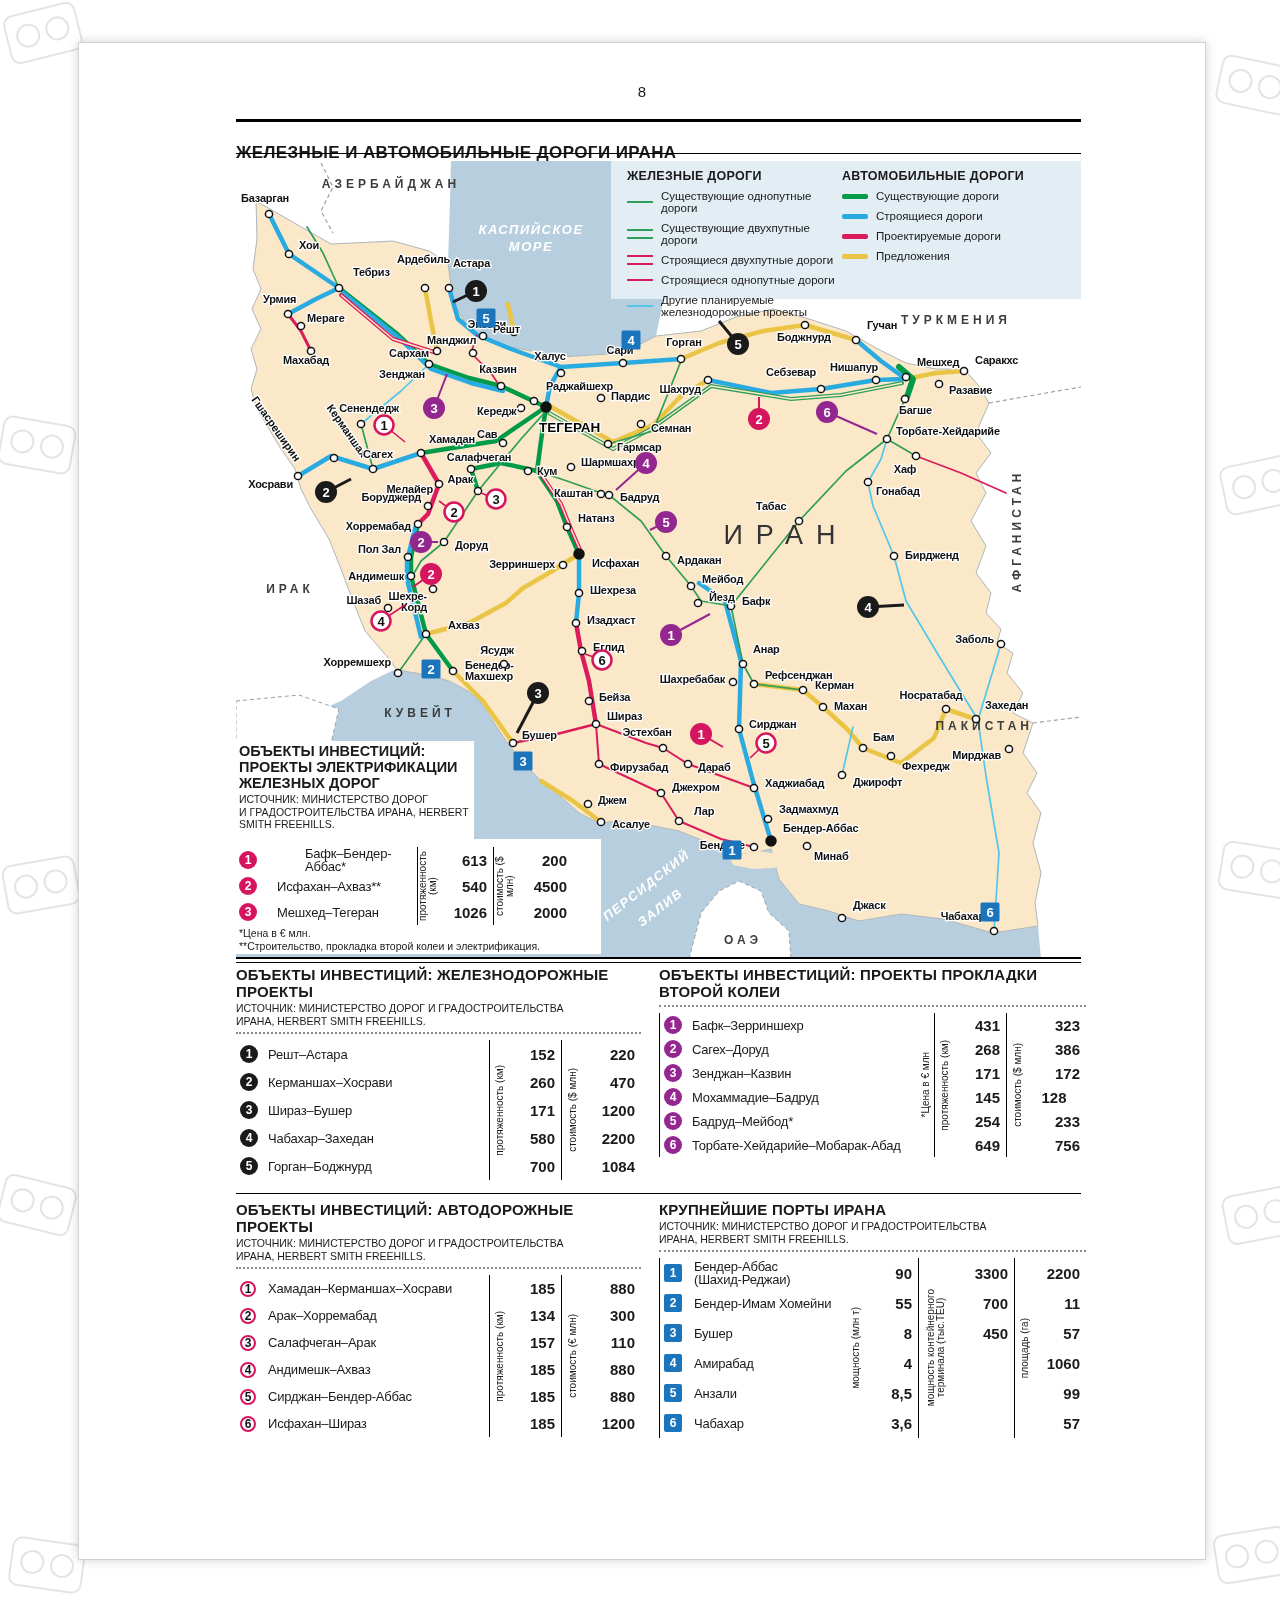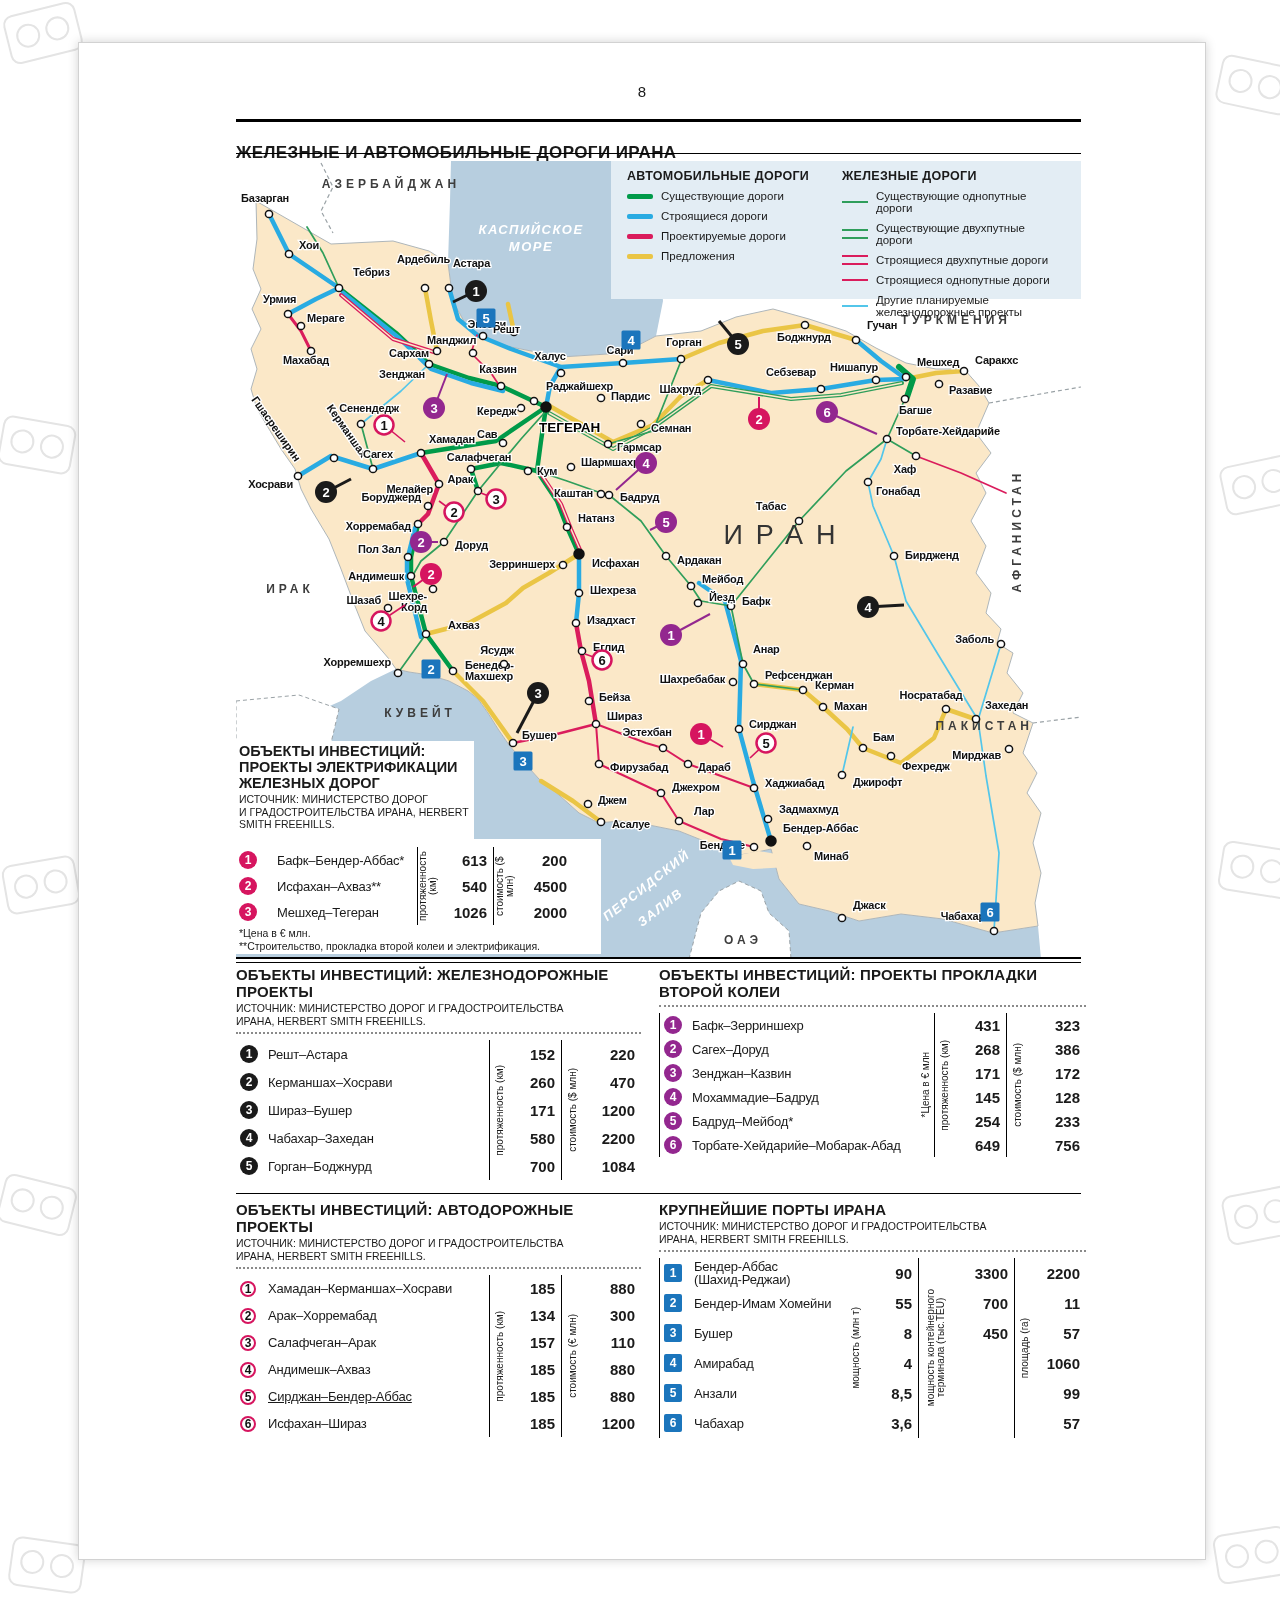"АВТОМОБИЛЬНЫЕ ДОРОГИ" div.lg-col { order: before "ЖЕЛЕЗНЫЕ ДОРОГИ" -> after "ЖЕЛЕЗНЫЕ ДОРОГИ" }
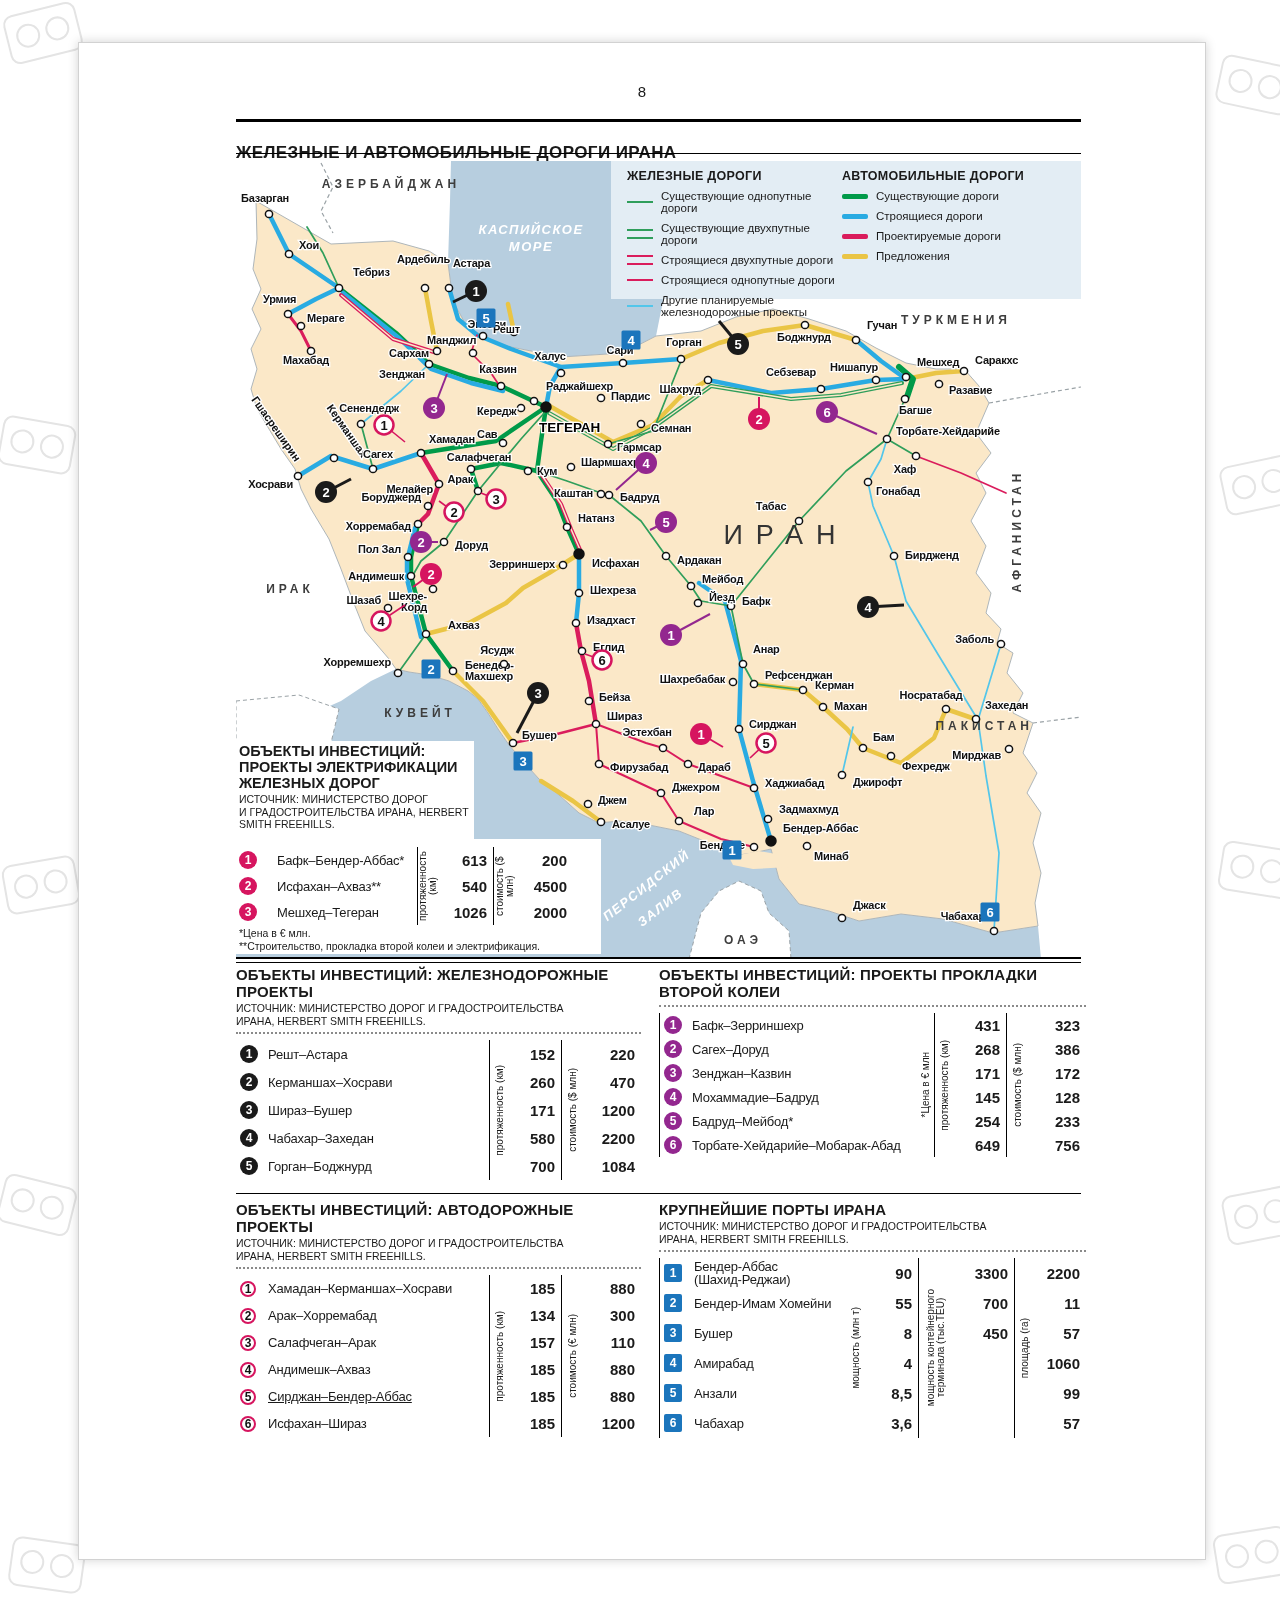"Бафк–Бендер-Аббас*" div.cell-name { margin-left: none -> 28px }
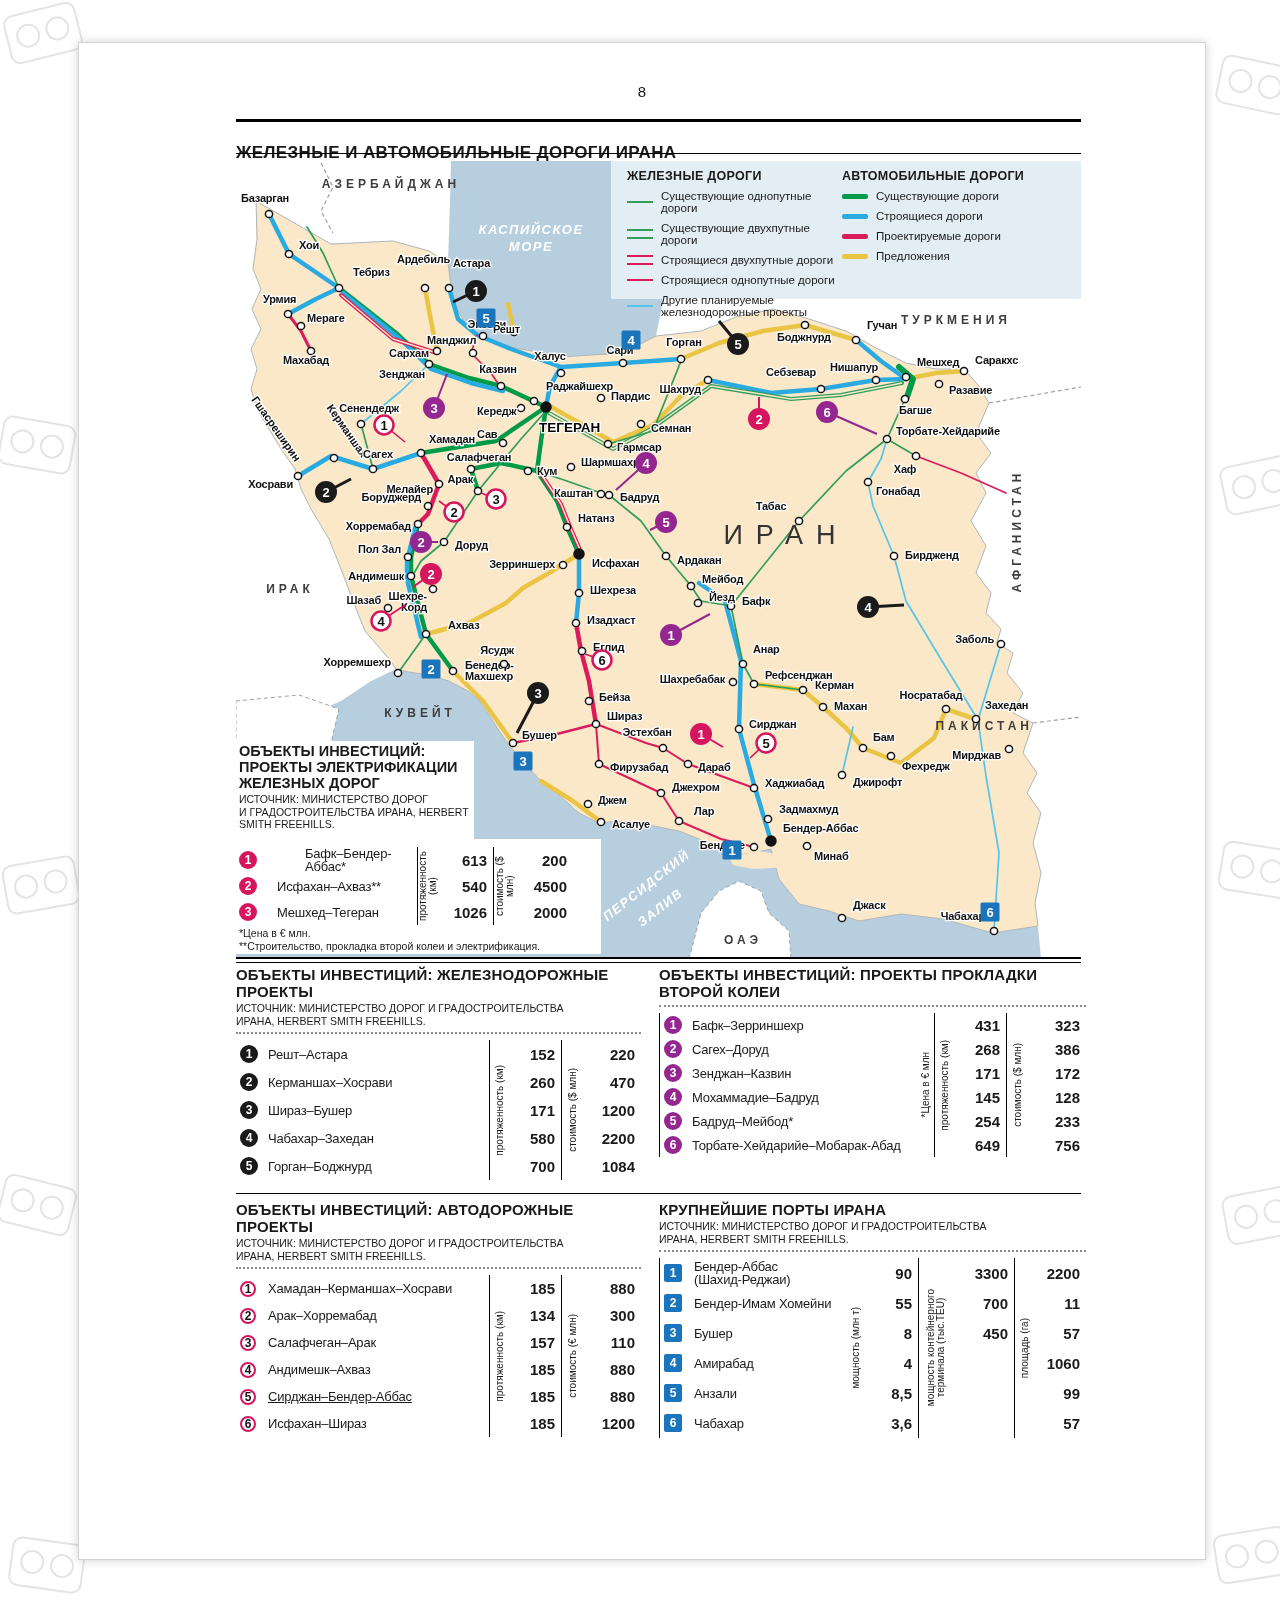"128" div.cell-val { text-align: none -> center }
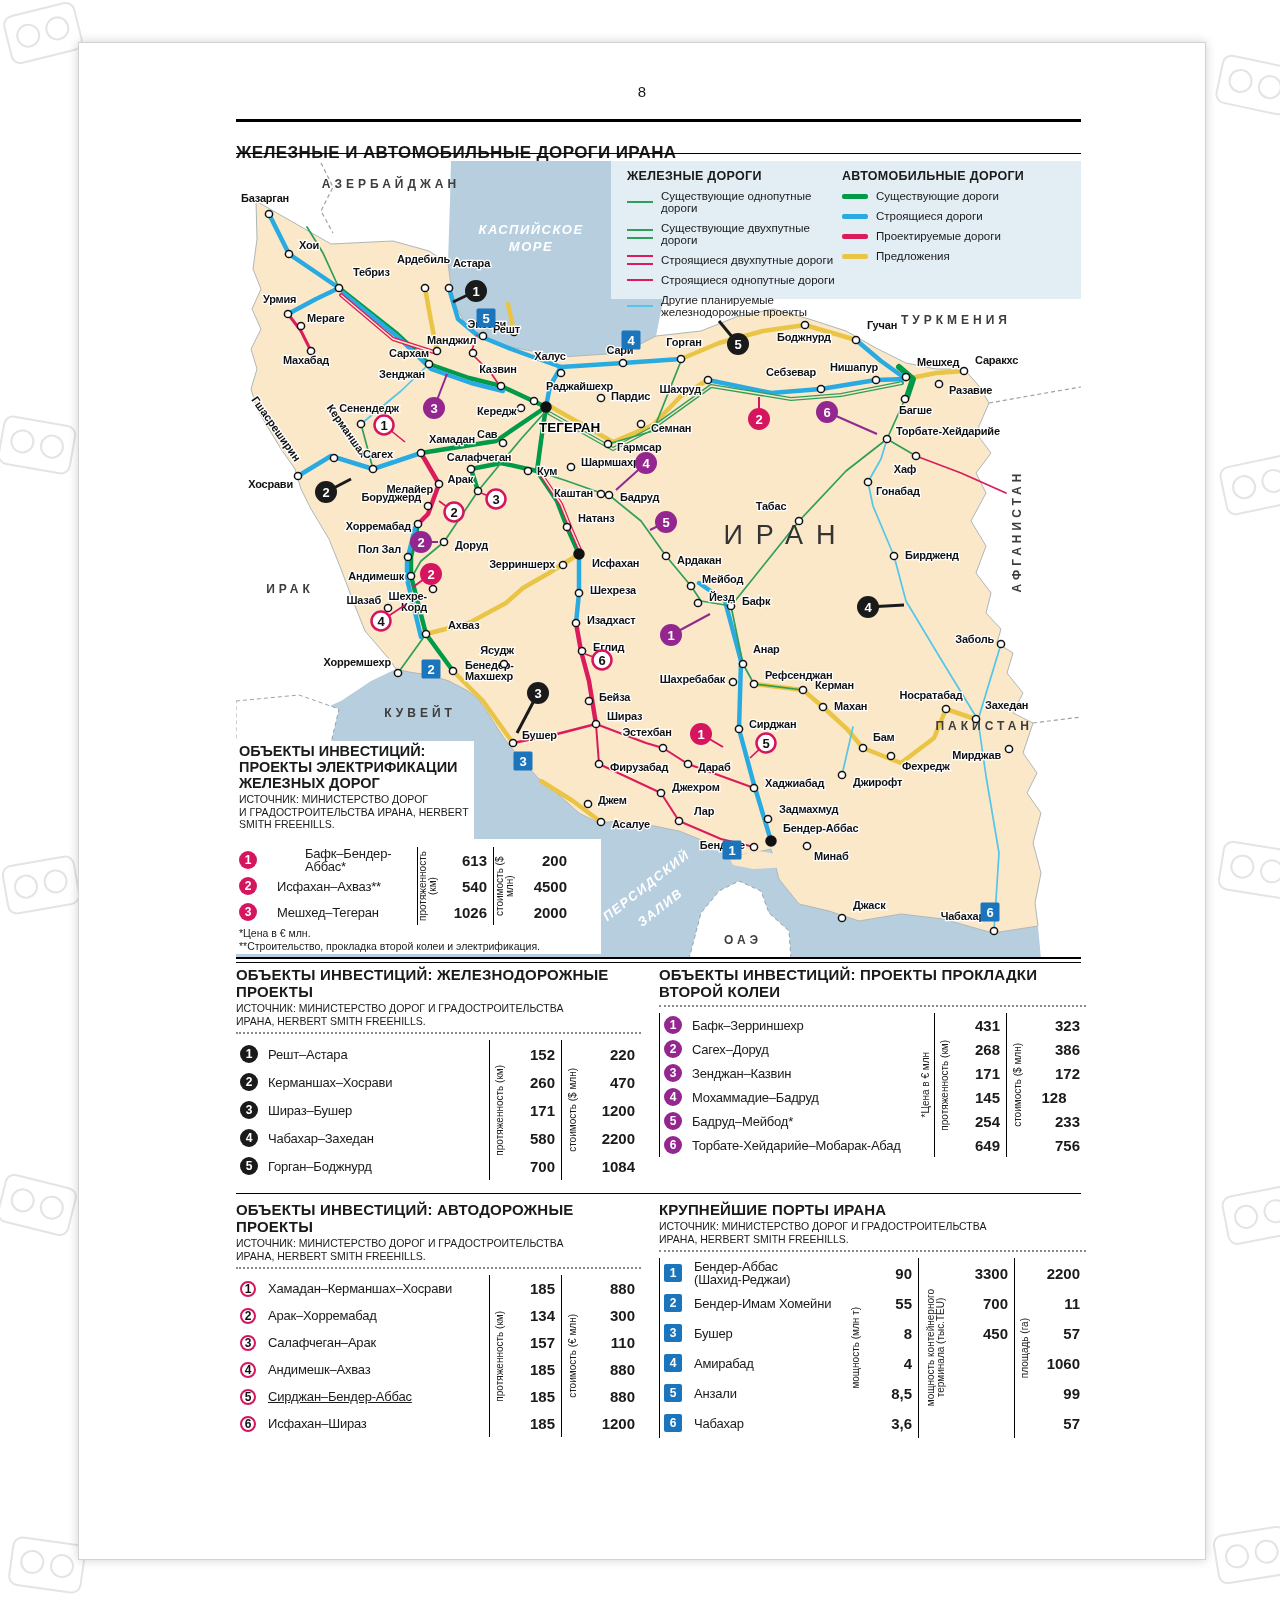"Сирджан–Бендер-Аббас" div.cell-name { text-decoration: underline -> none }
